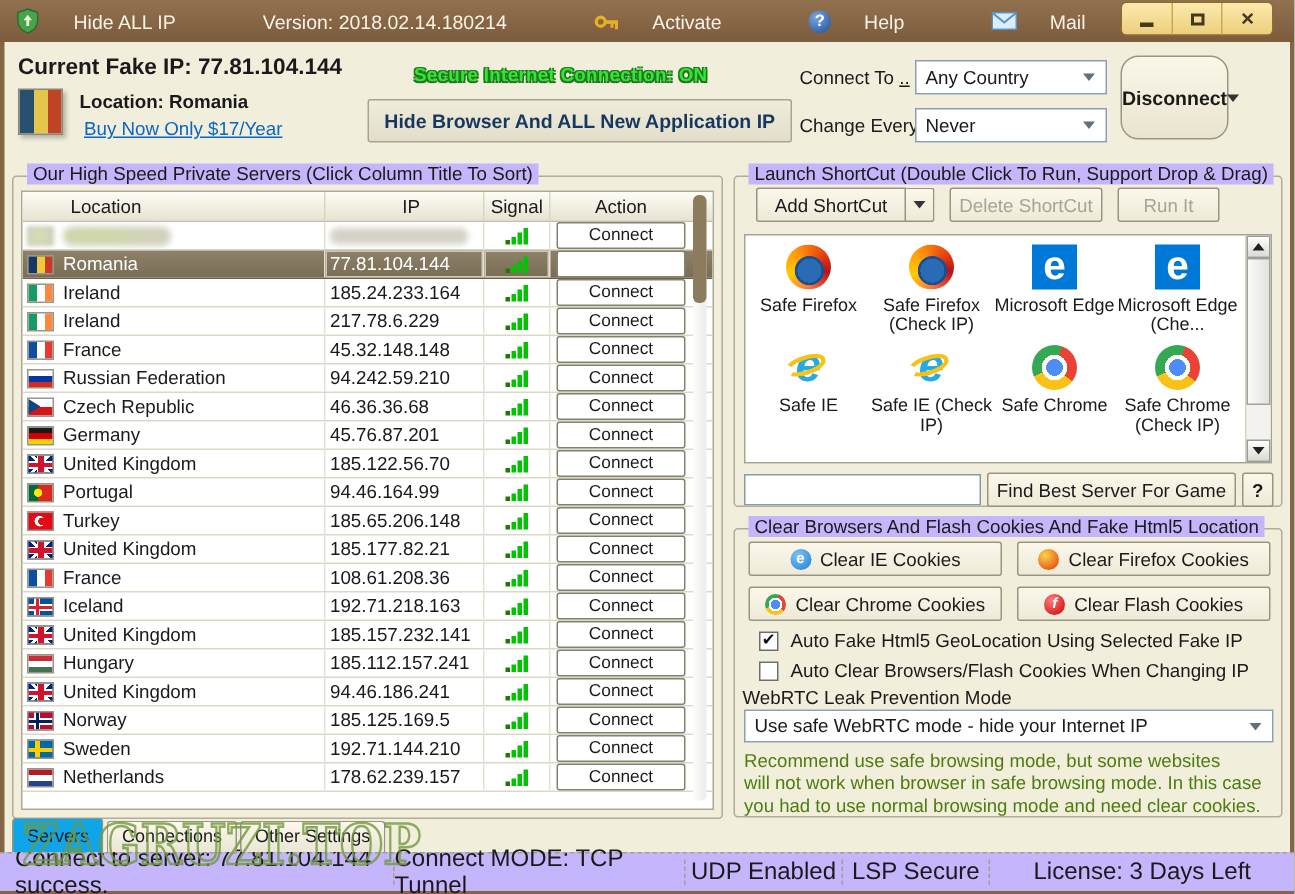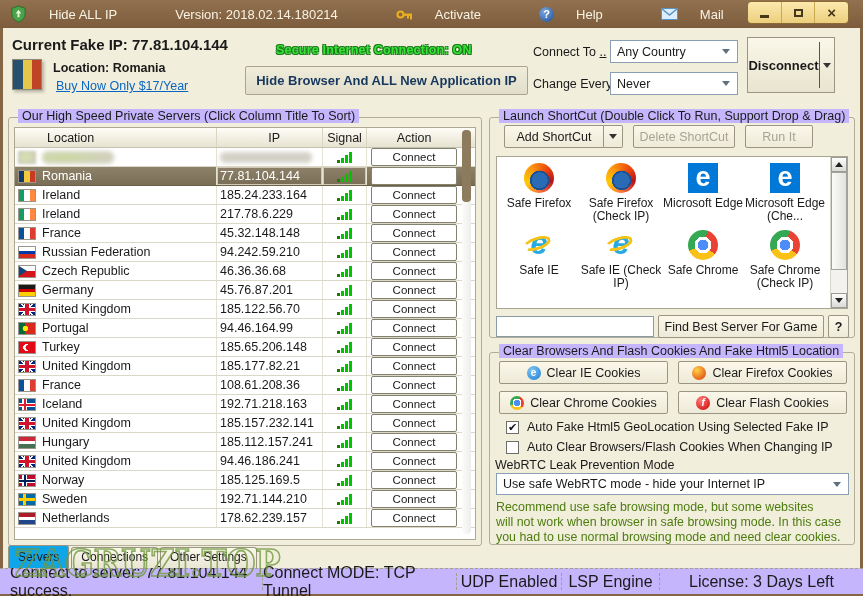"Disconnect" .disc-btn { border-radius: 0 -> 12px; width: 88px -> 72px }
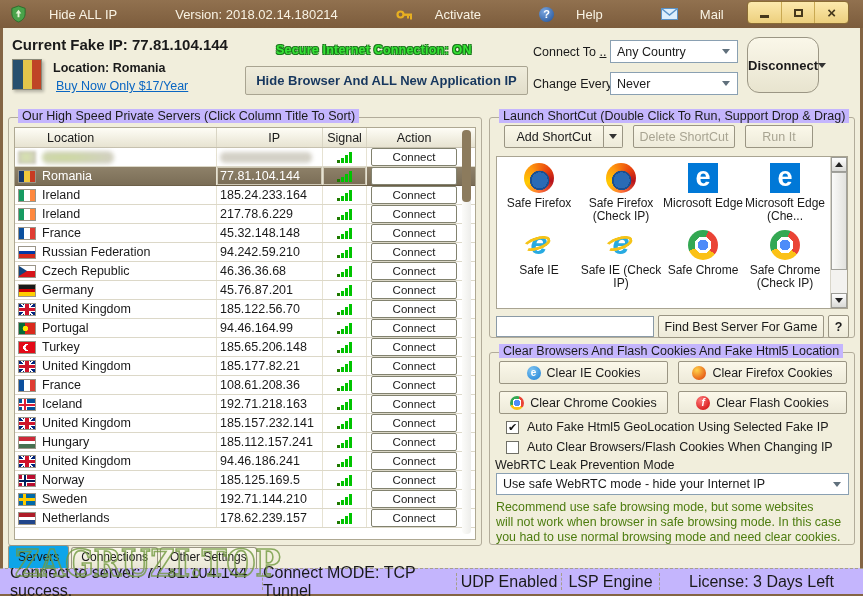"LSP Engine" div.seg { text: Engine -> Secure }
